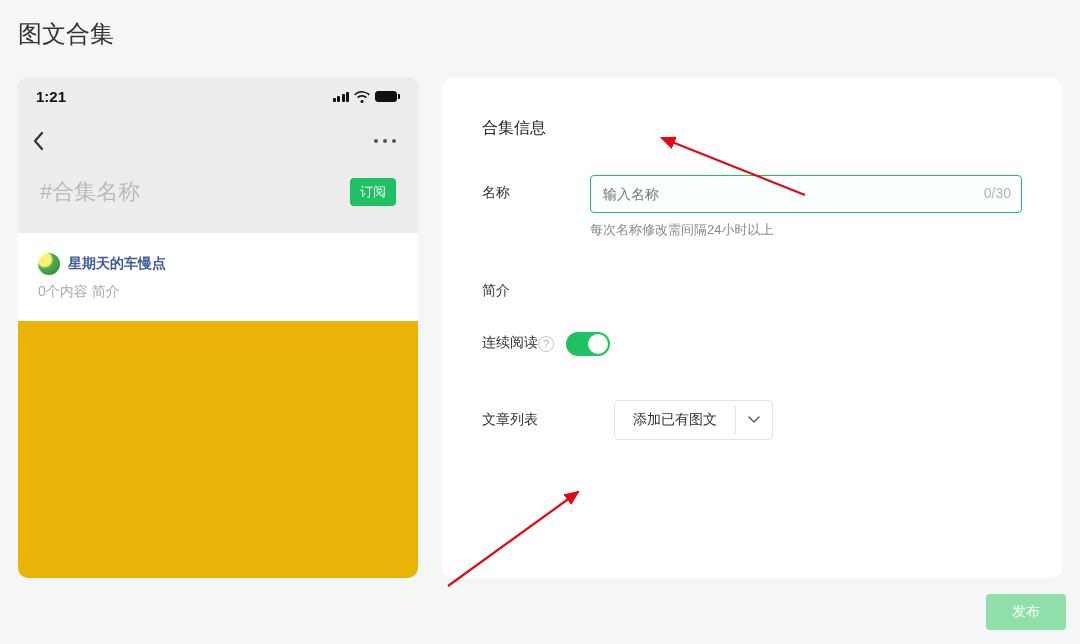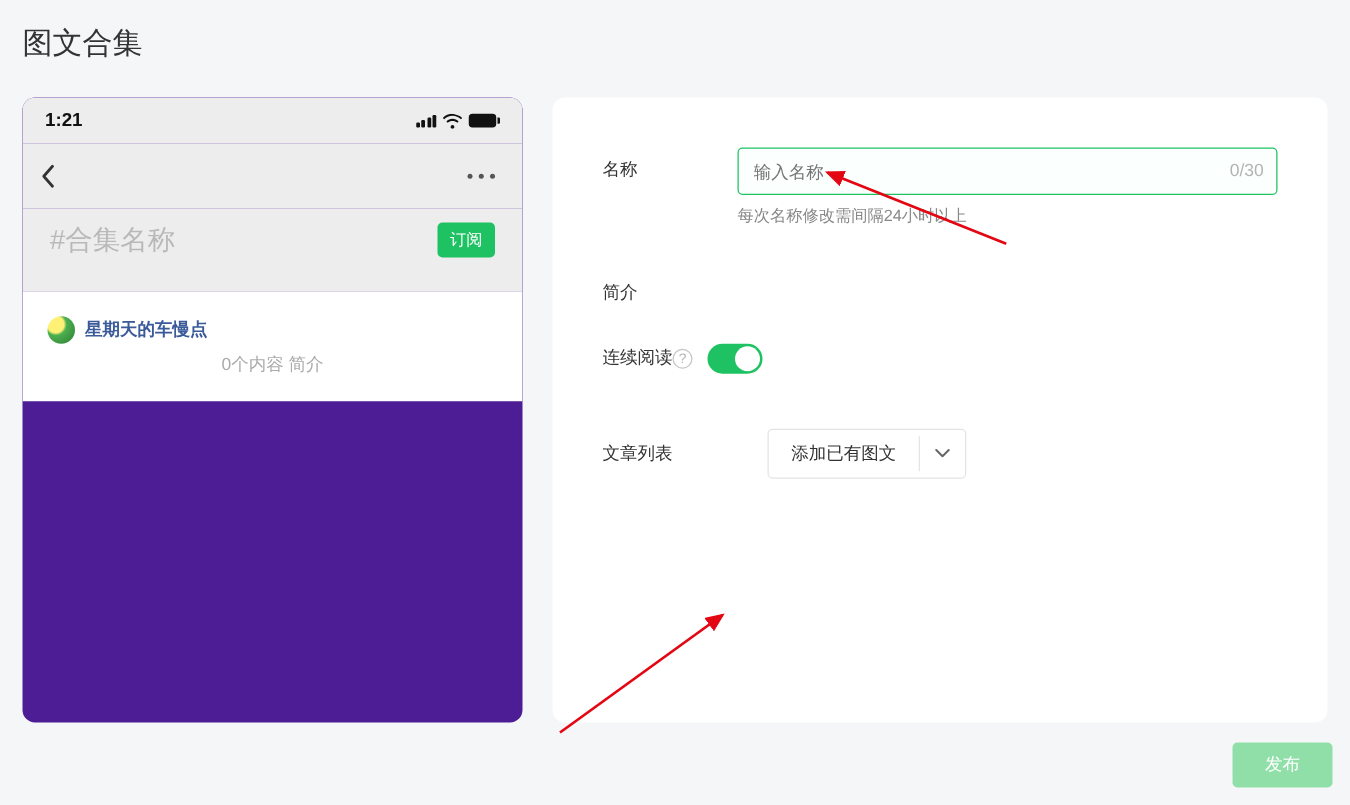"1:21" .phone-preview { background: #4c1d95 -> #eab308 }
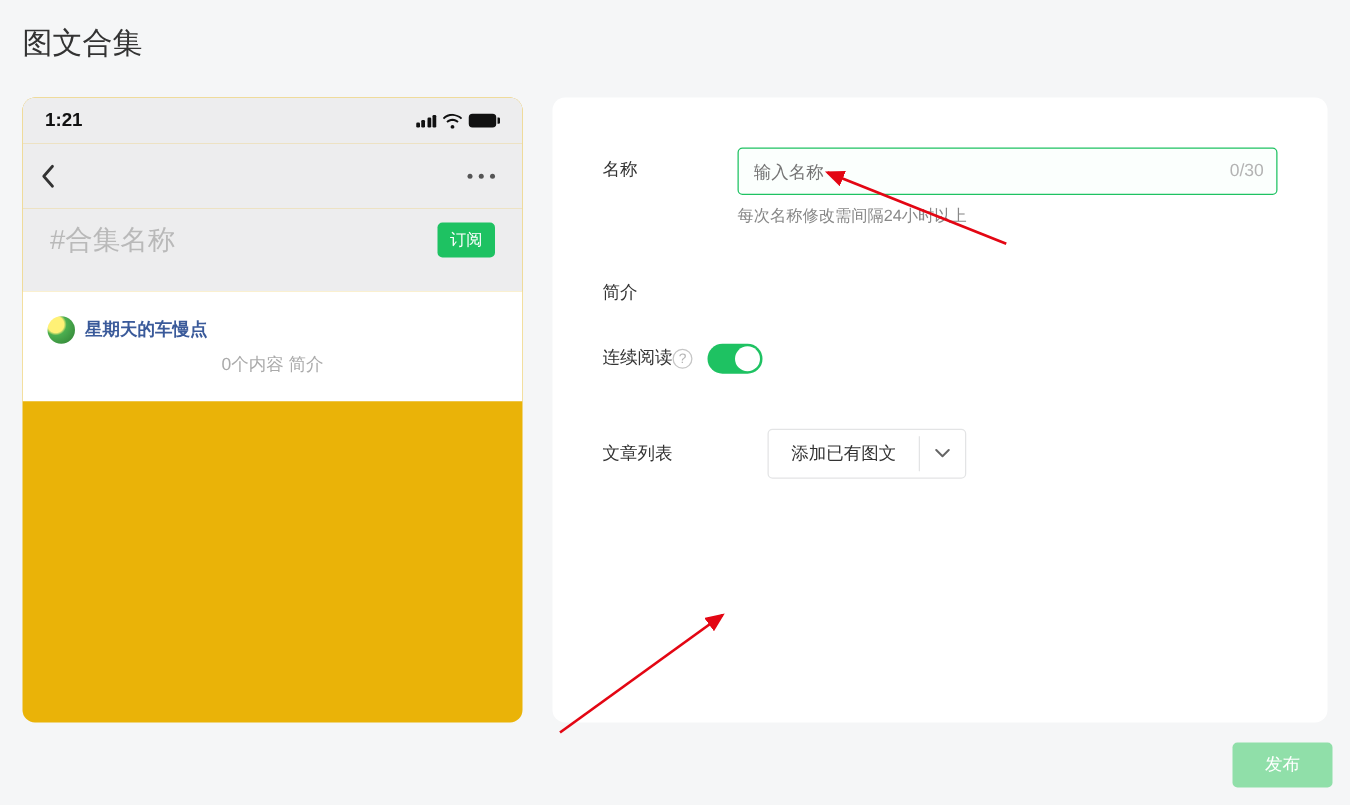"合集信息" div.section-title { html: none -> <div>合集信息</div> }
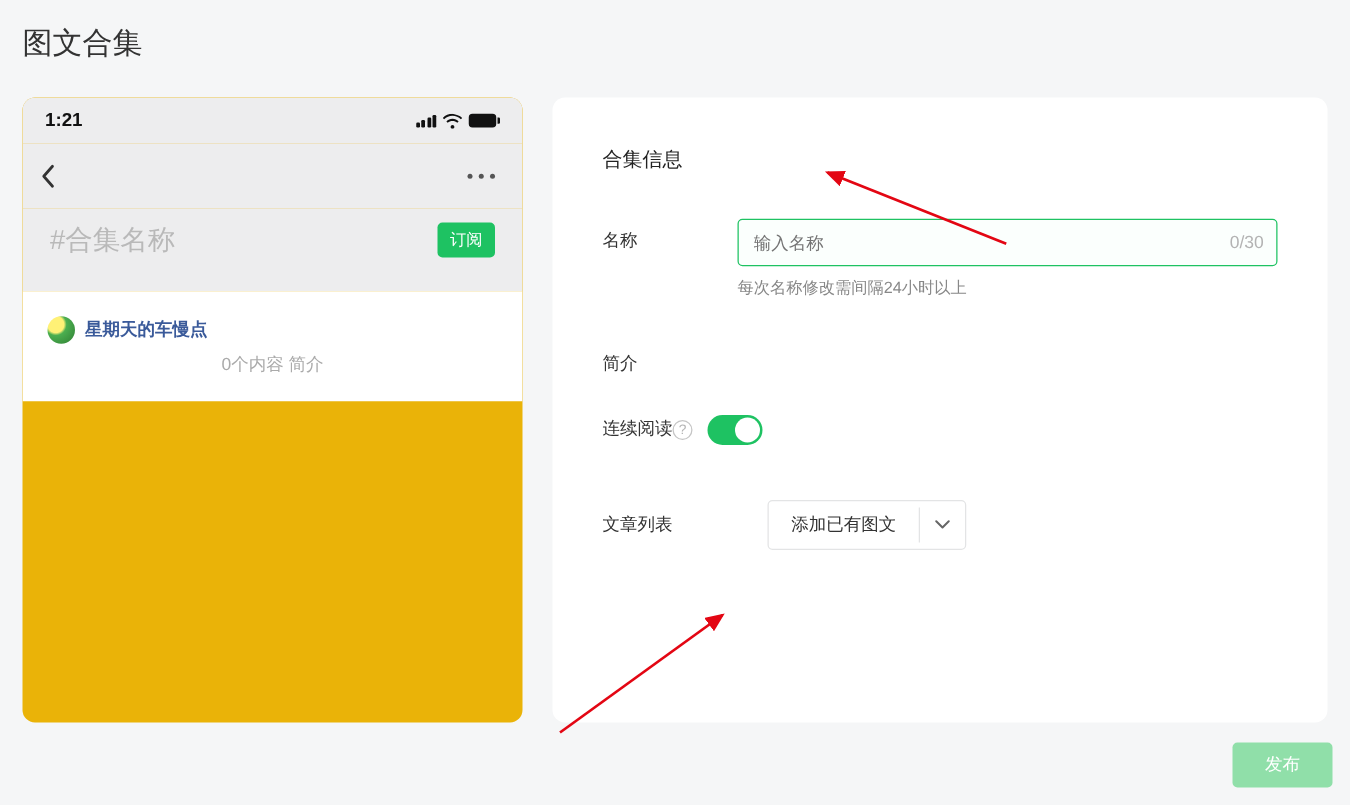"星期天的车慢点" .preview-body { text-align: center -> none }
